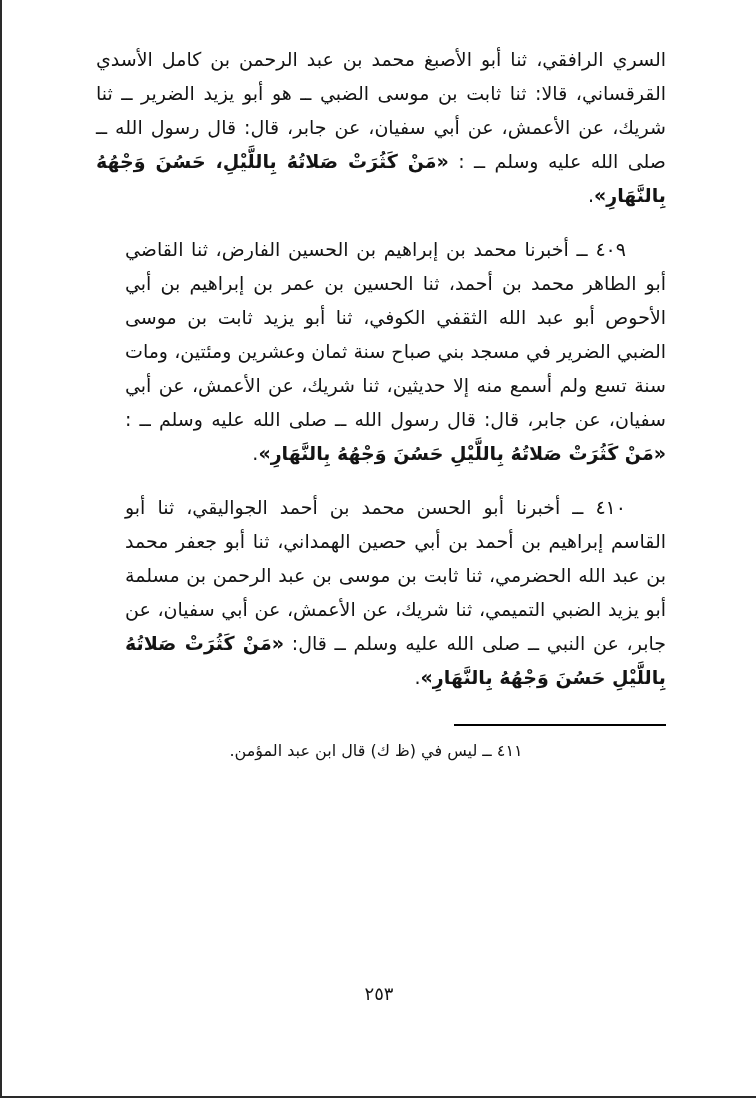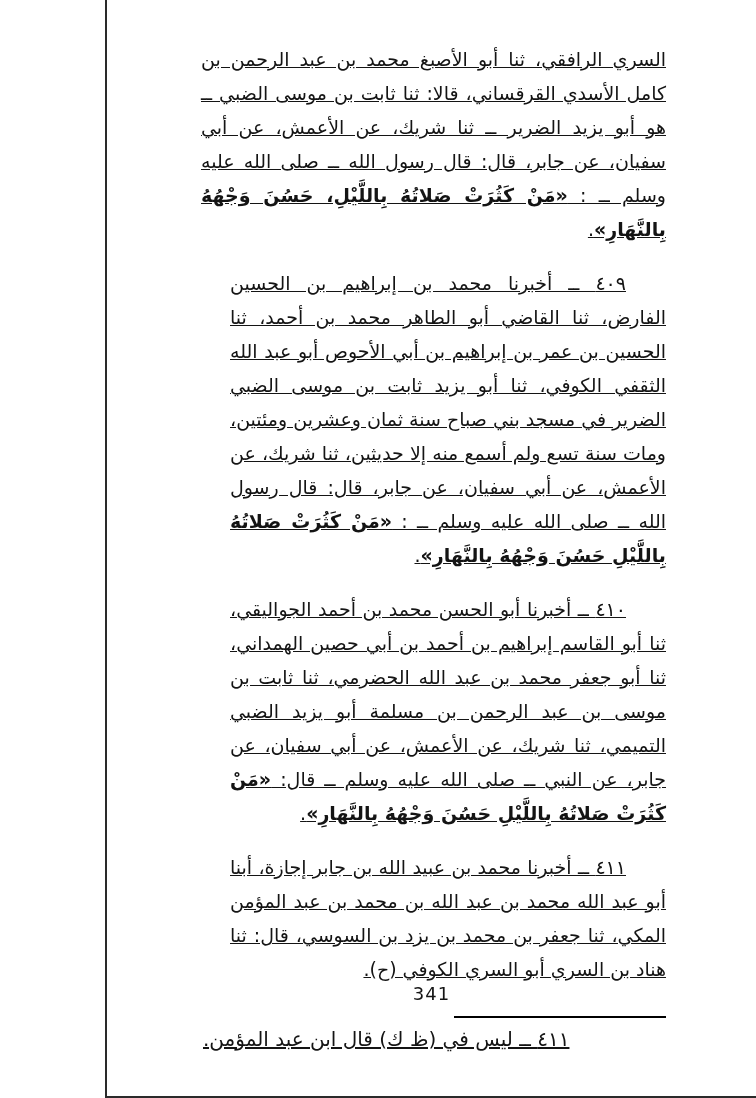"السري الرافقي، ثنا أبو الأصبغ" .page { text-decoration: underline -> none; width: 651px -> 756px }
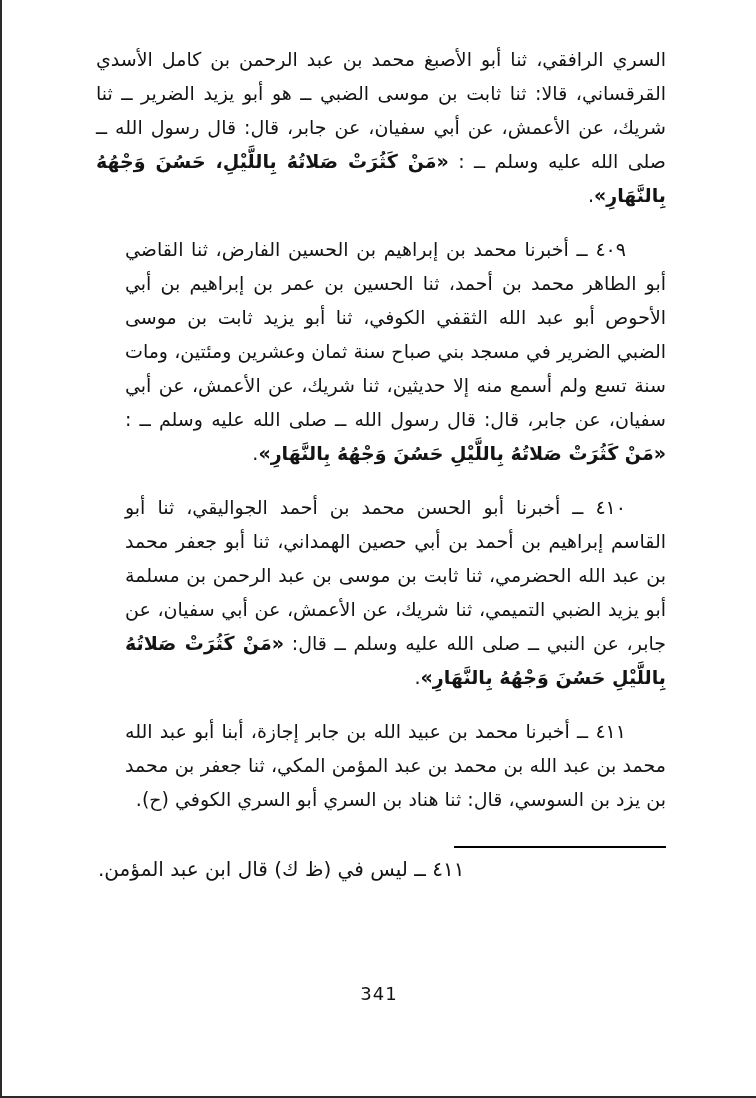"٤١١ ــ أخبرنا محمد بن" p.para { html: <p> <span>٤١١ ــ أخبرنا محمد بن عبيد الله بن جابر إجازة، أبنا أبو عبد الله محمد بن عبد الله بن محمد بن عبد المؤمن المكي، ثنا جعفر بن محمد بن يزد بن السوسي، قال: ثنا هناد بن السري أبو السري الكوفي (ح).</span><span></span><span></span> </p> -> none }
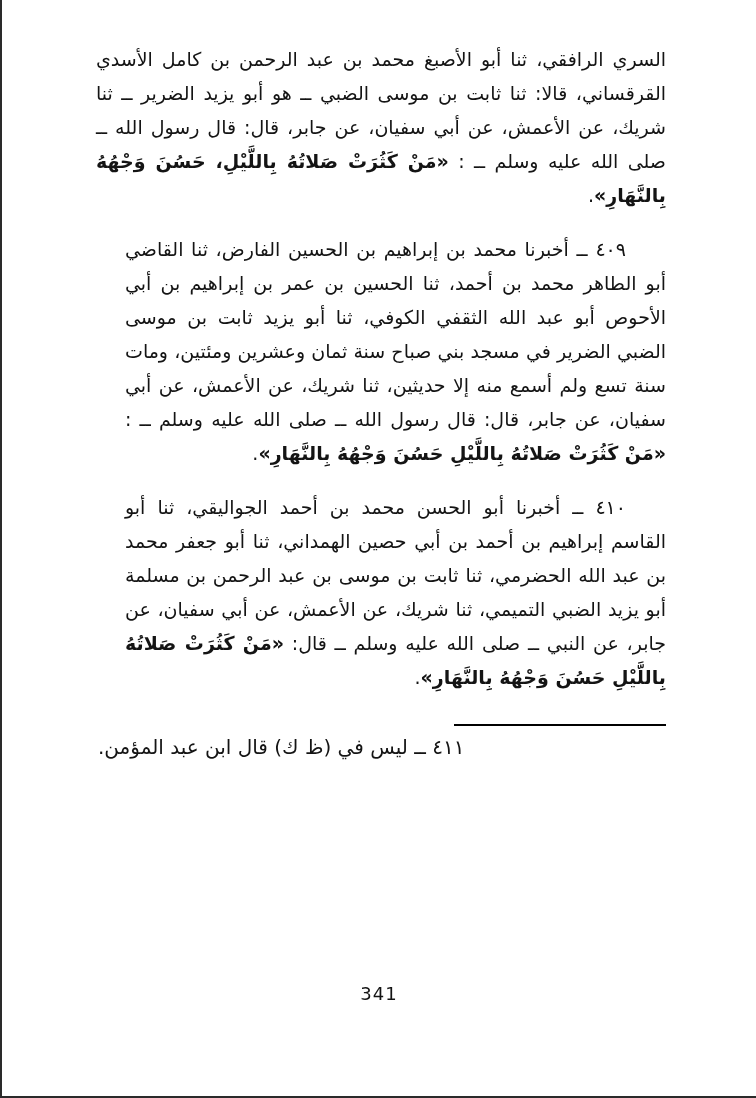"٤١١ ــ ليس في (ظ" .footnote { font-size: 20px -> 16px; margin: 2px -> 12px; text-align: left -> center }
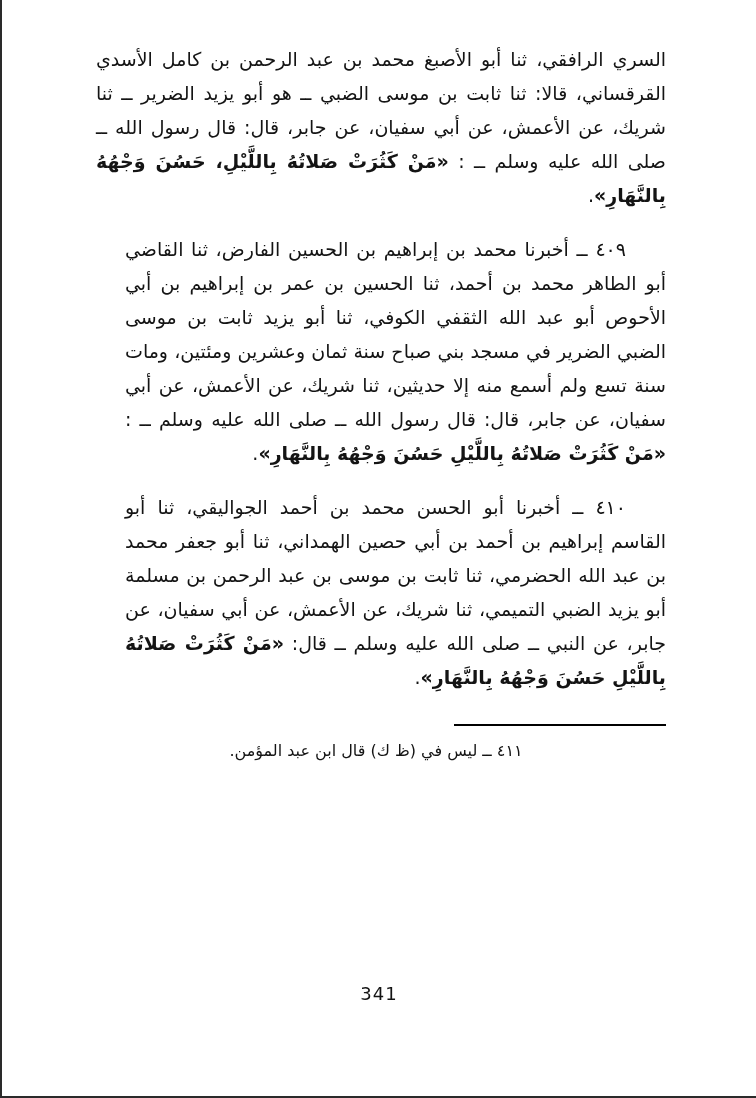"341" div.page-number { text: 341 -> ٢٥٣ }
